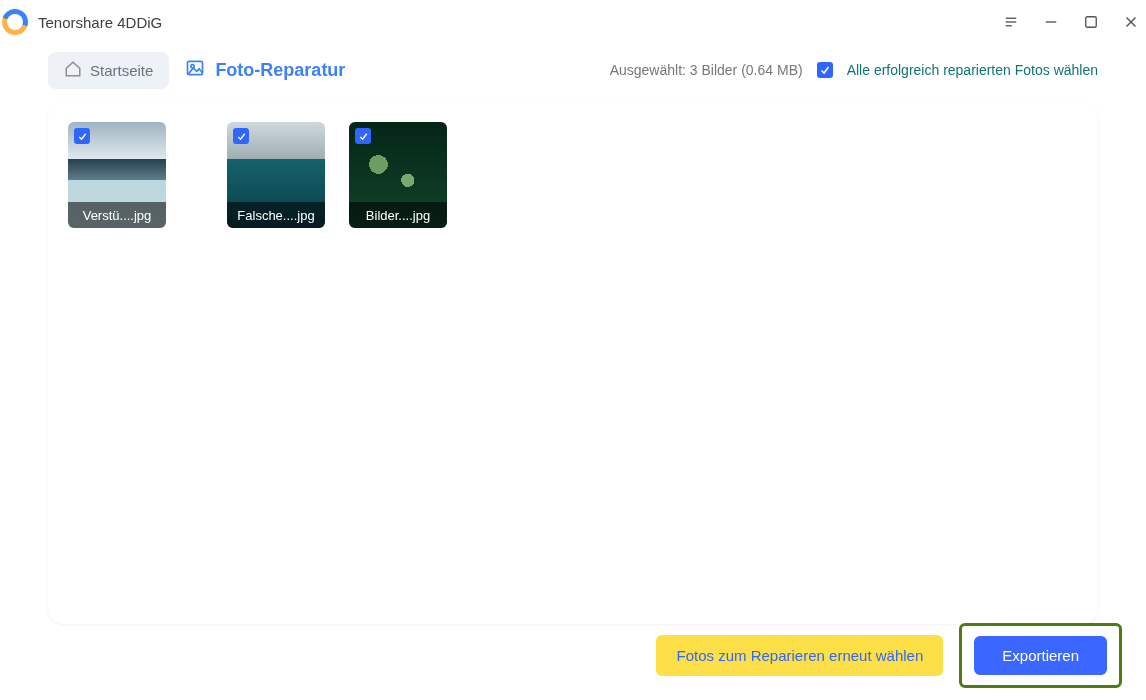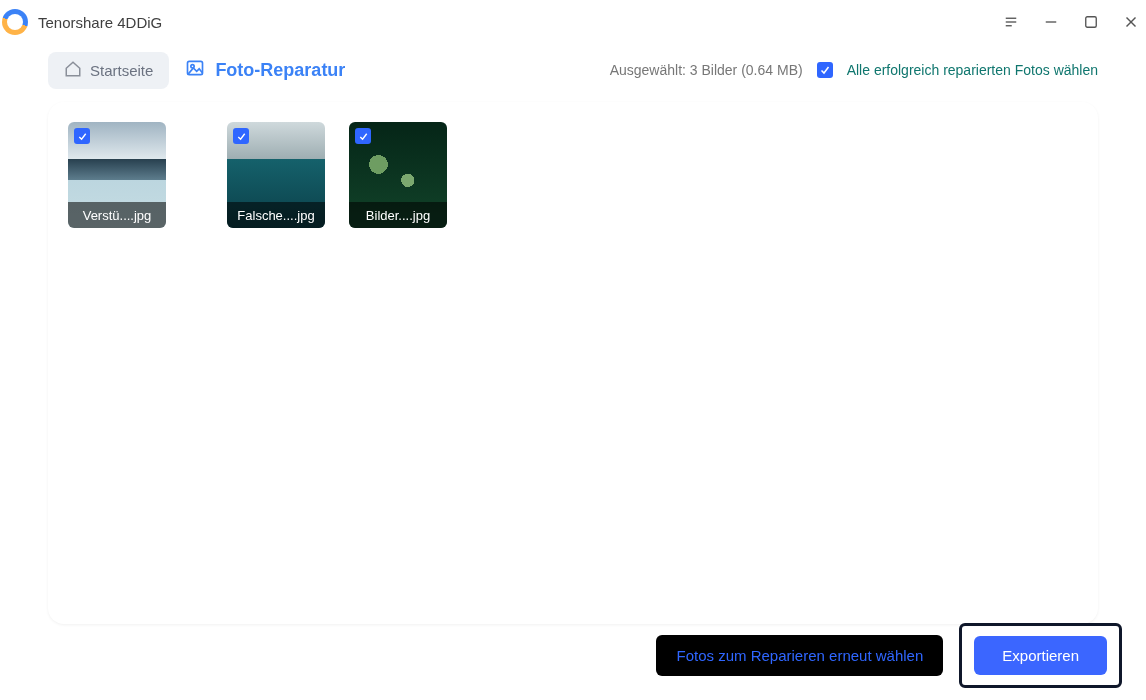"Fotos zum Reparieren erneut wählen" .choose-again { background: #000000 -> #fde047 }
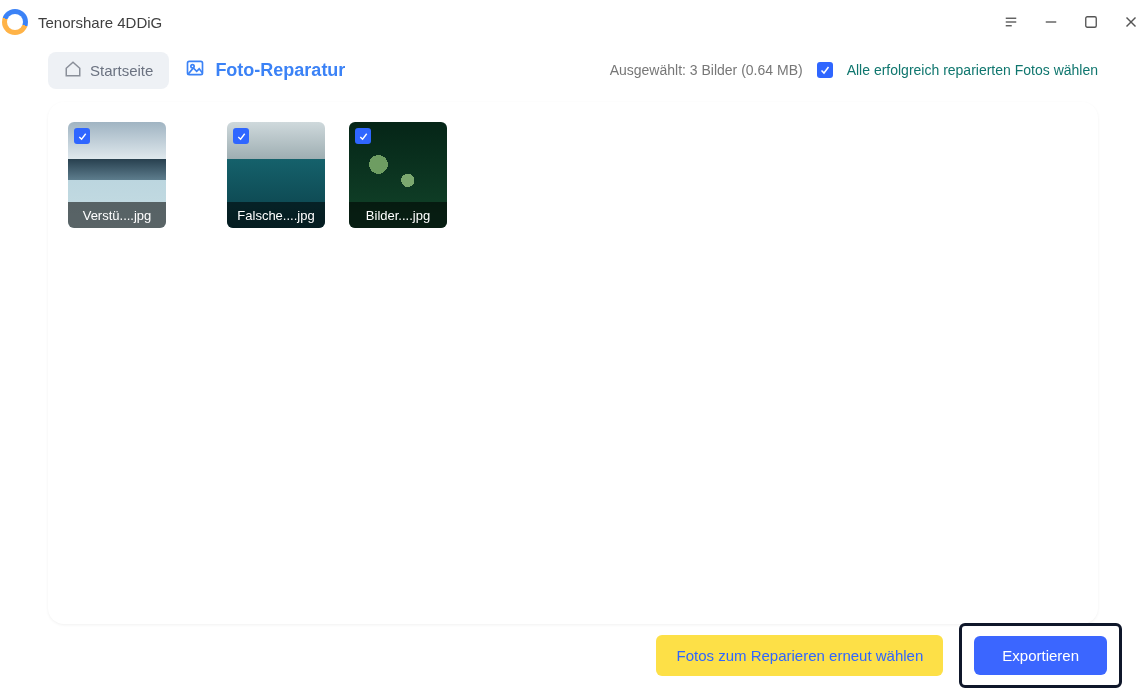"Exportieren" .export-wrap { border: 3px solid #0f172a -> 3px solid #4d7c0f }
